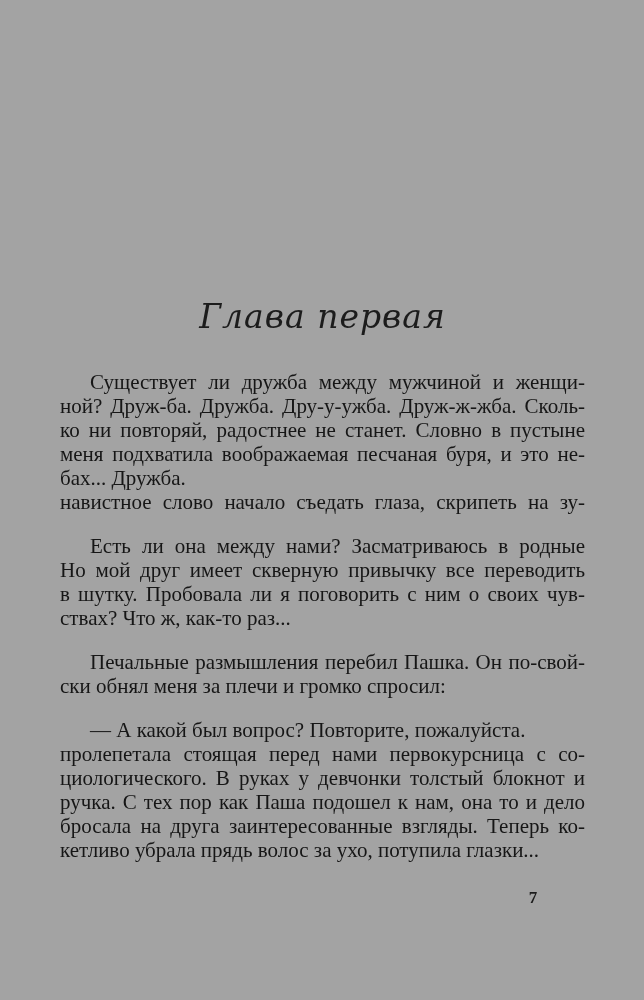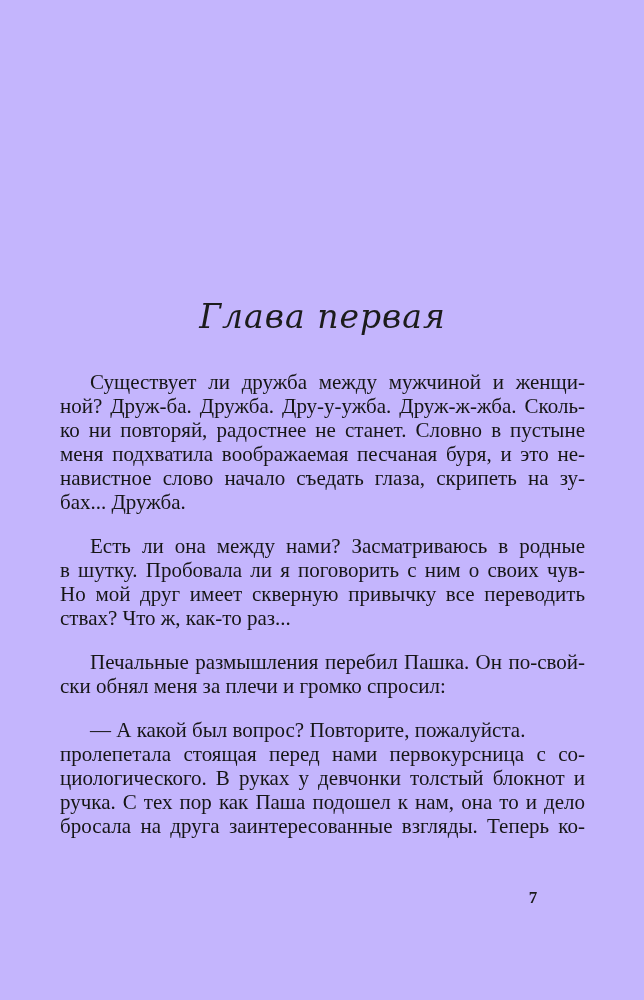"Глава первая" .page { background: #c4b5fd -> #a3a3a3 }
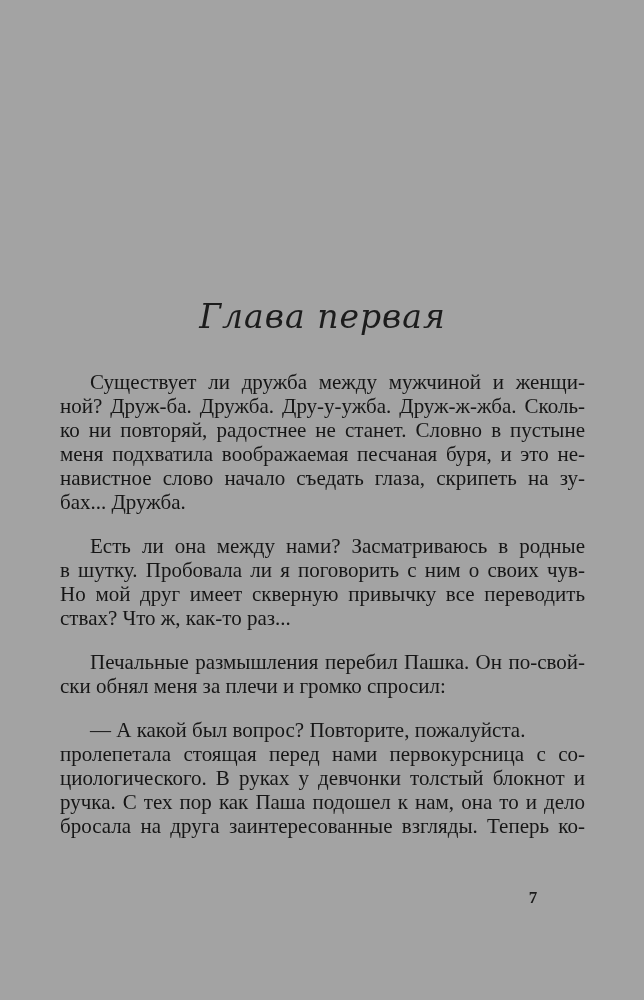"навистное слово начало съедать глаза," p.line { order: before "бах... Дружба." -> after "бах... Дружба." }
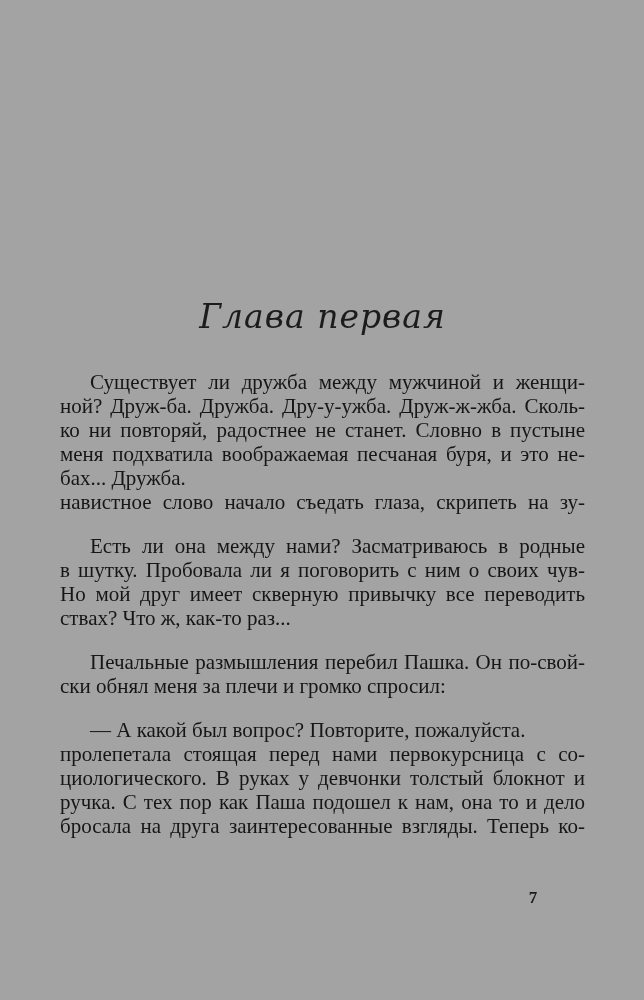"в шутку. Пробовала ли я" p.line { order: before "Но мой друг имеет скверную" -> after "Но мой друг имеет скверную" }
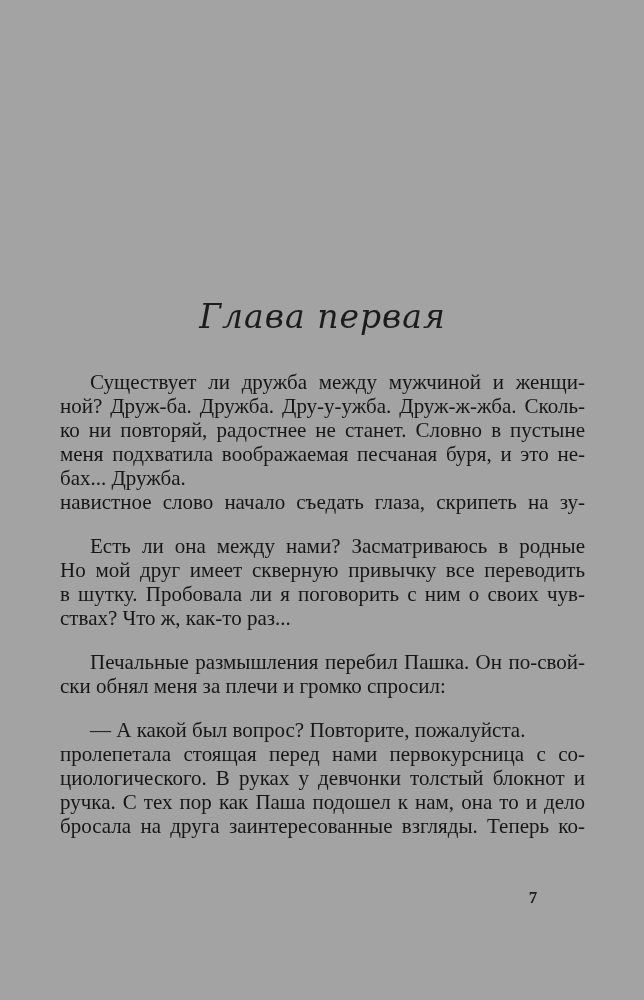"кетливо убрала прядь волос за" p.line { html: none -> <p>кетливо убрала прядь волос за ухо, потупила глазки...</p> }
